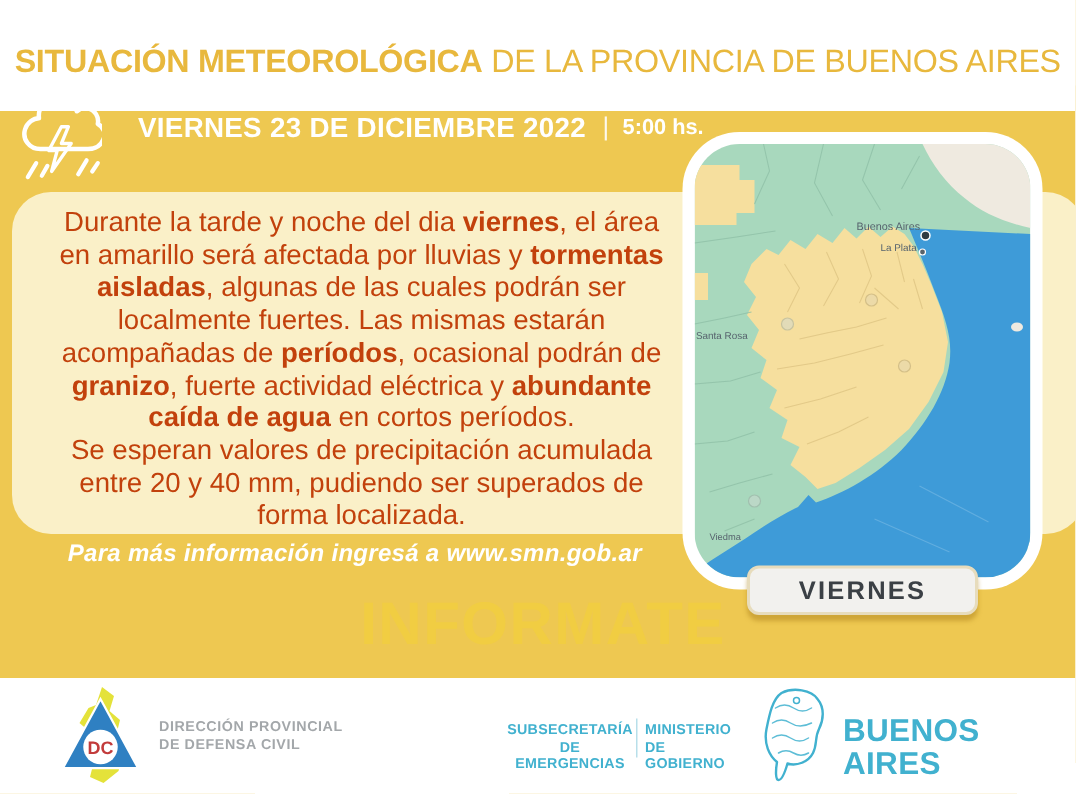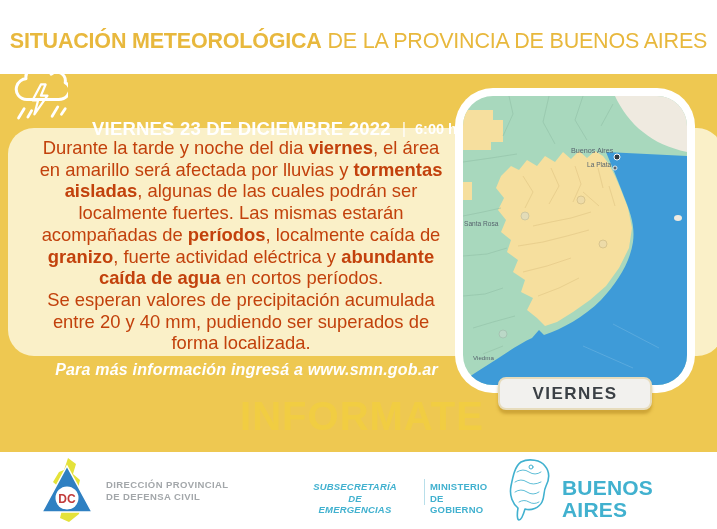"VIERNES 23 DE DICIEMBRE 2022" .date-row { margin-top: 44px -> none }
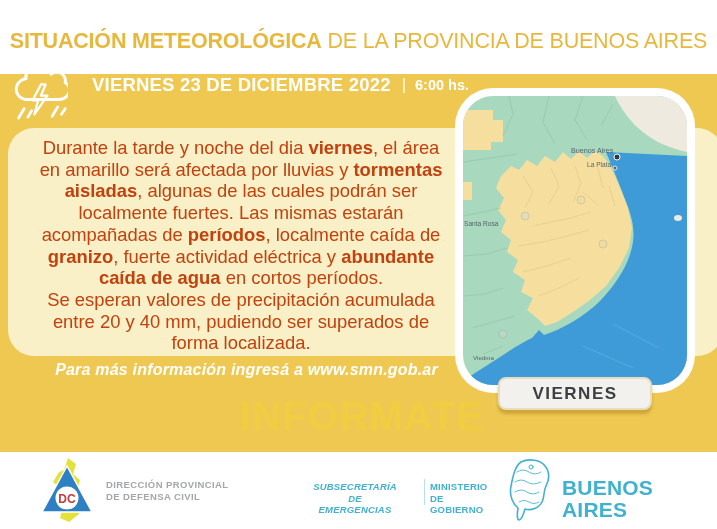"6:00 hs." span.time { text: 6:00 -> 5:00 }
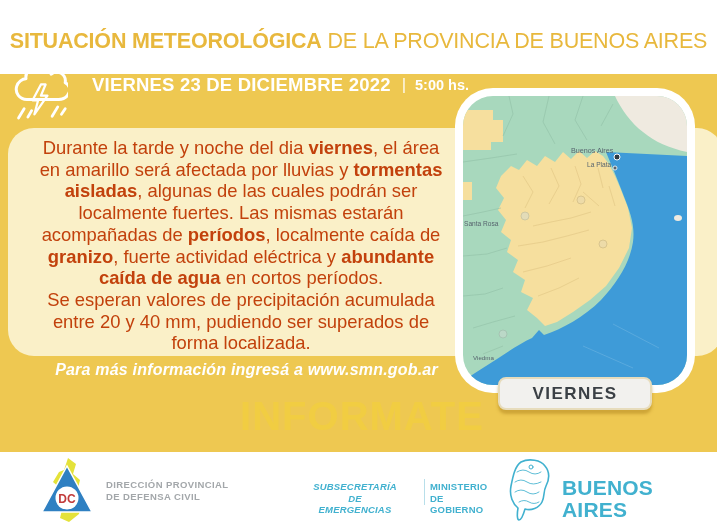", localmente caída de" span { text: localmente caída -> ocasional podrán }
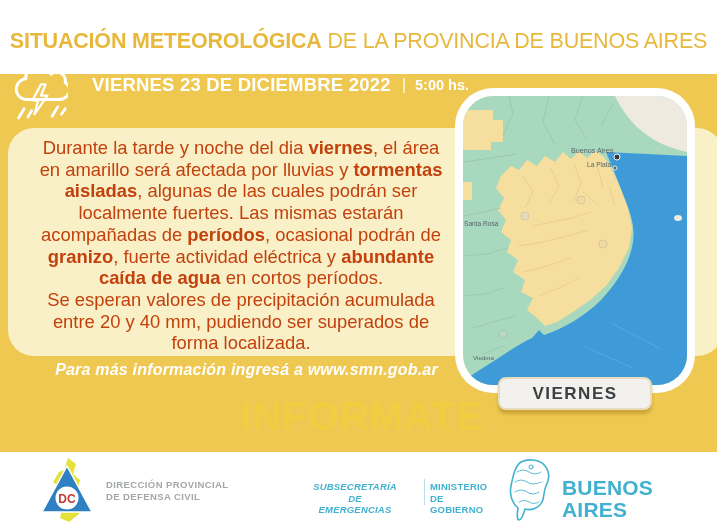"Para más información ingresá a" .more-info { left: 14px -> 4px }
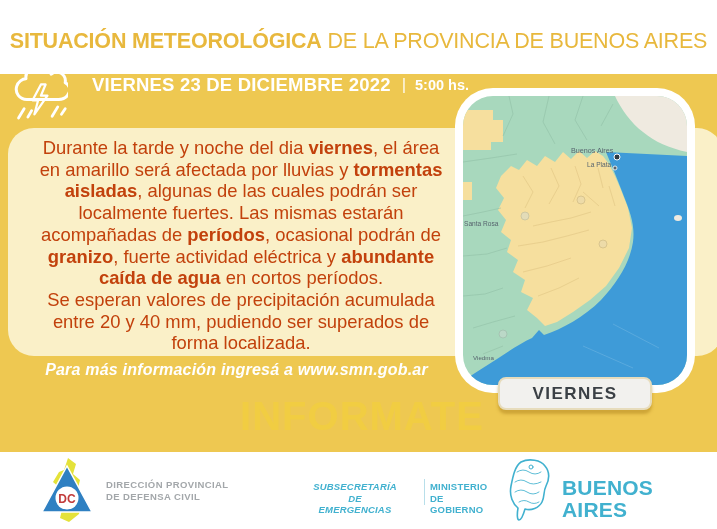"SUBSECRETARÍA" .subsec-text { font-style: italic -> none; left: 313px -> 338px }
